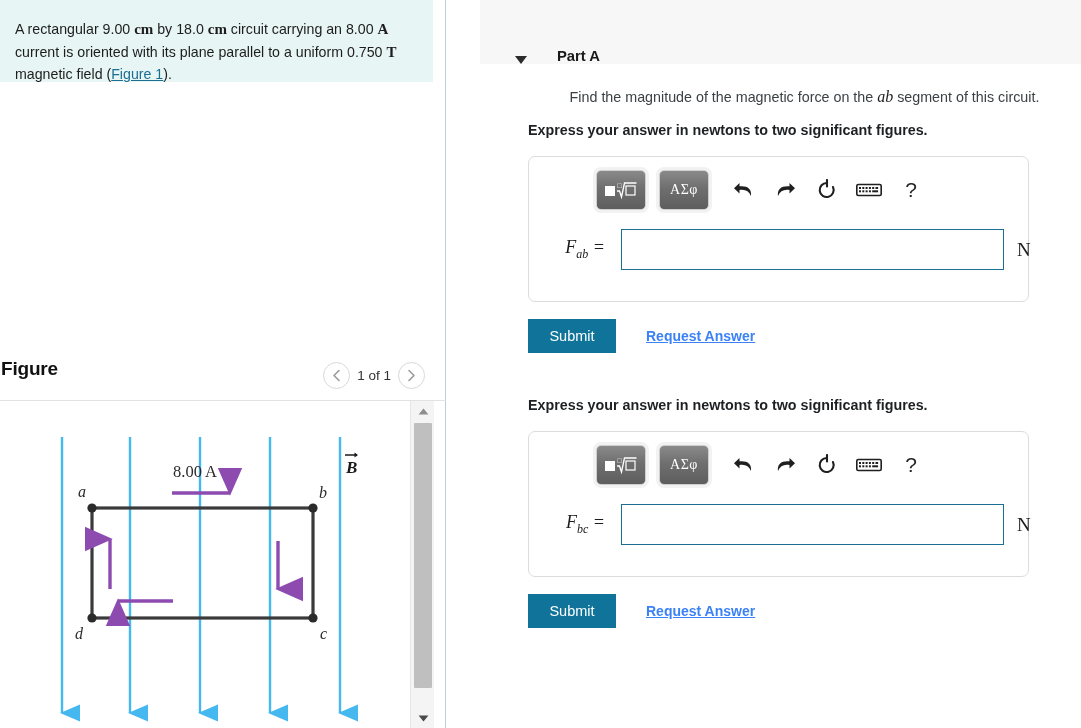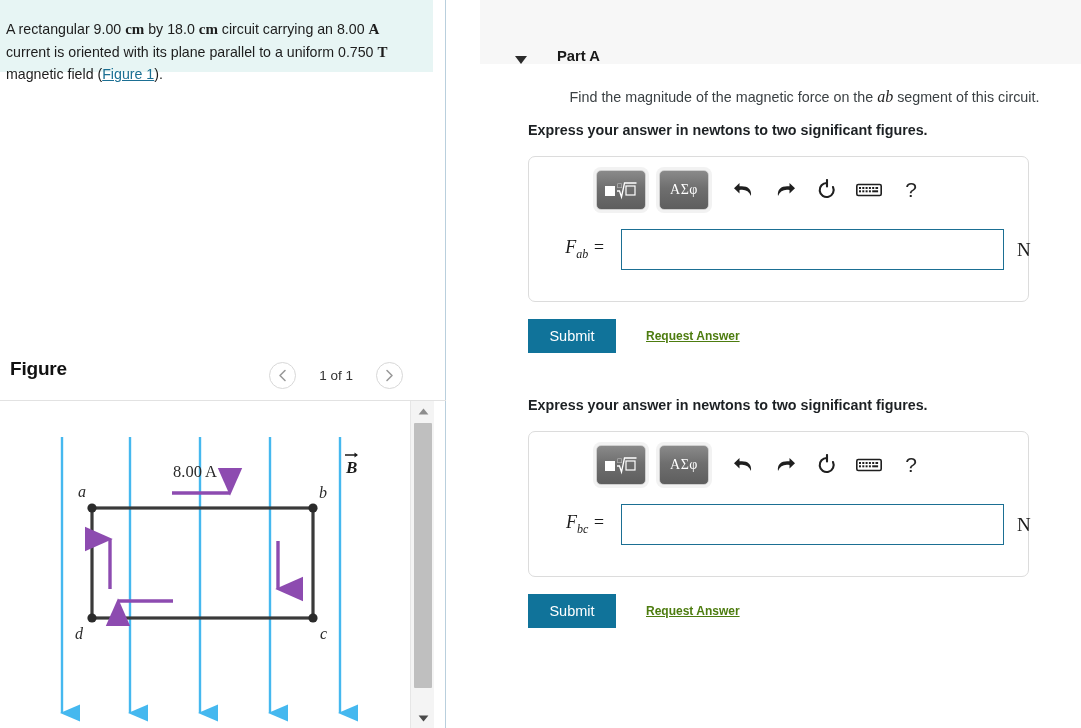"A rectangular 9.00 cm by" #problem-statement { height: 72px -> 82px; padding: 18px 16px 0 6px -> 18px 16px 0 15px }
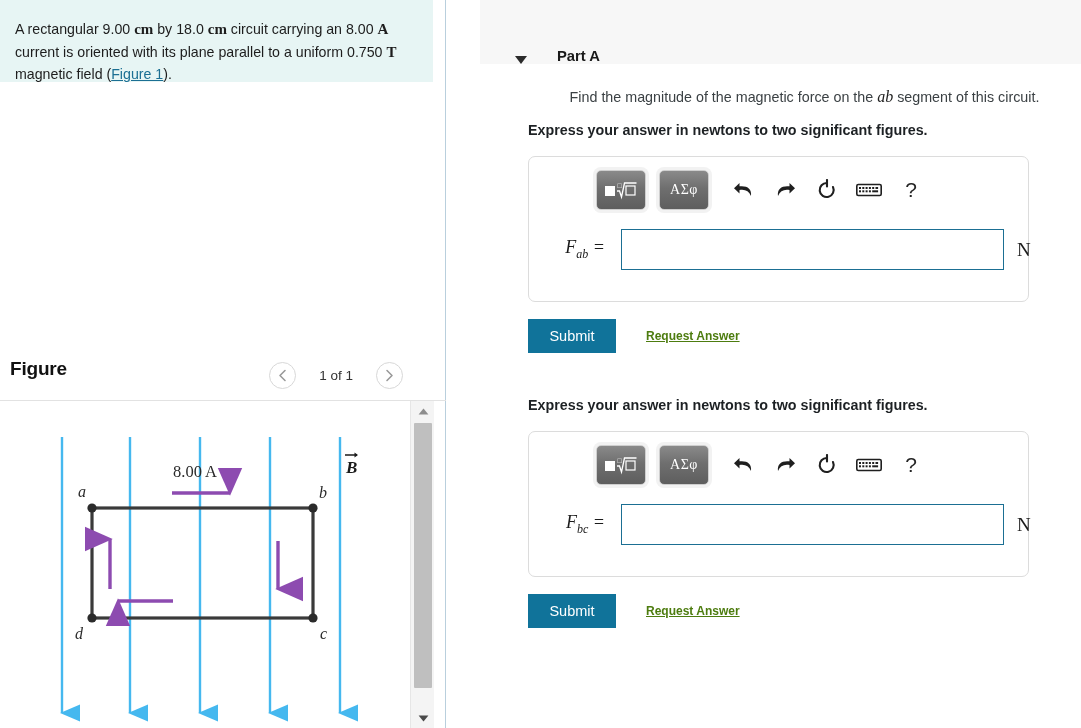"Request Answer" .request-link { color: #4d7c0f -> #3b82f6; font-size: 12px -> 14px }
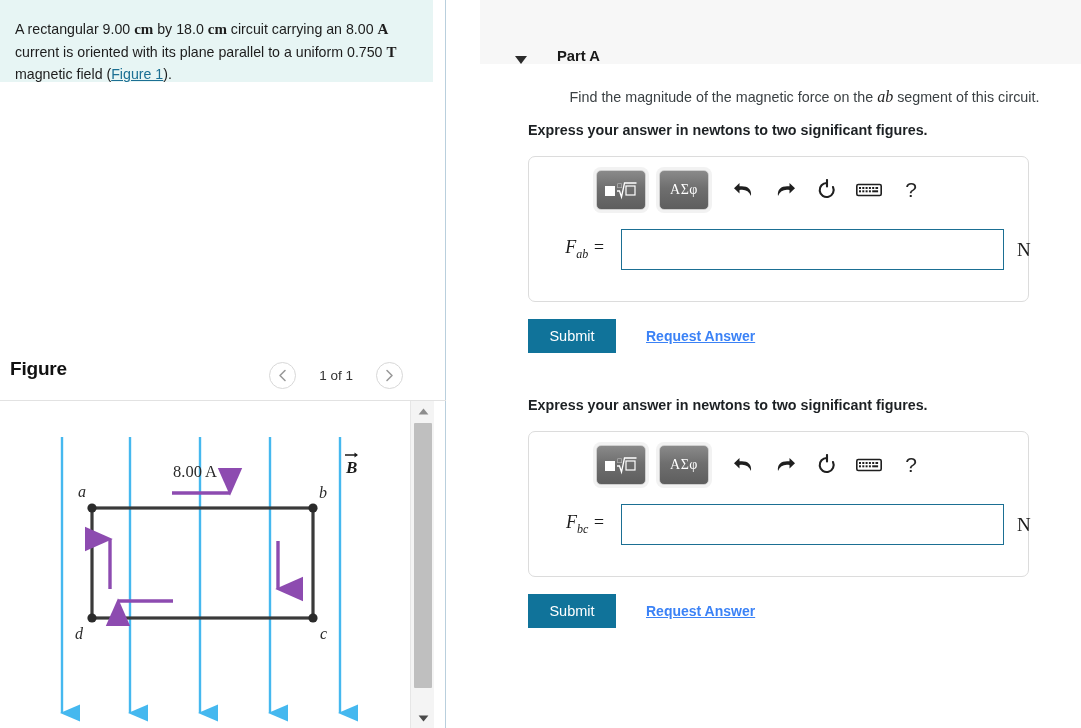"Figure" #figure-title { left: 10px -> 1px }
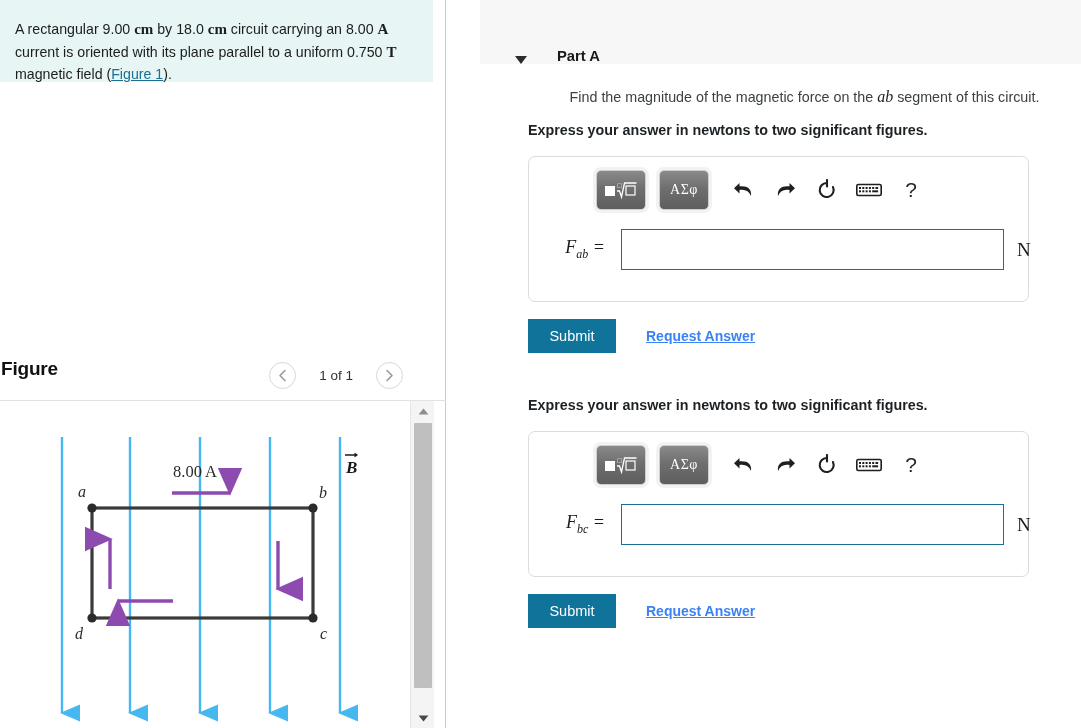"1 of 1" #pagination { gap: 23px -> 7px; right: 43px -> 21px }
